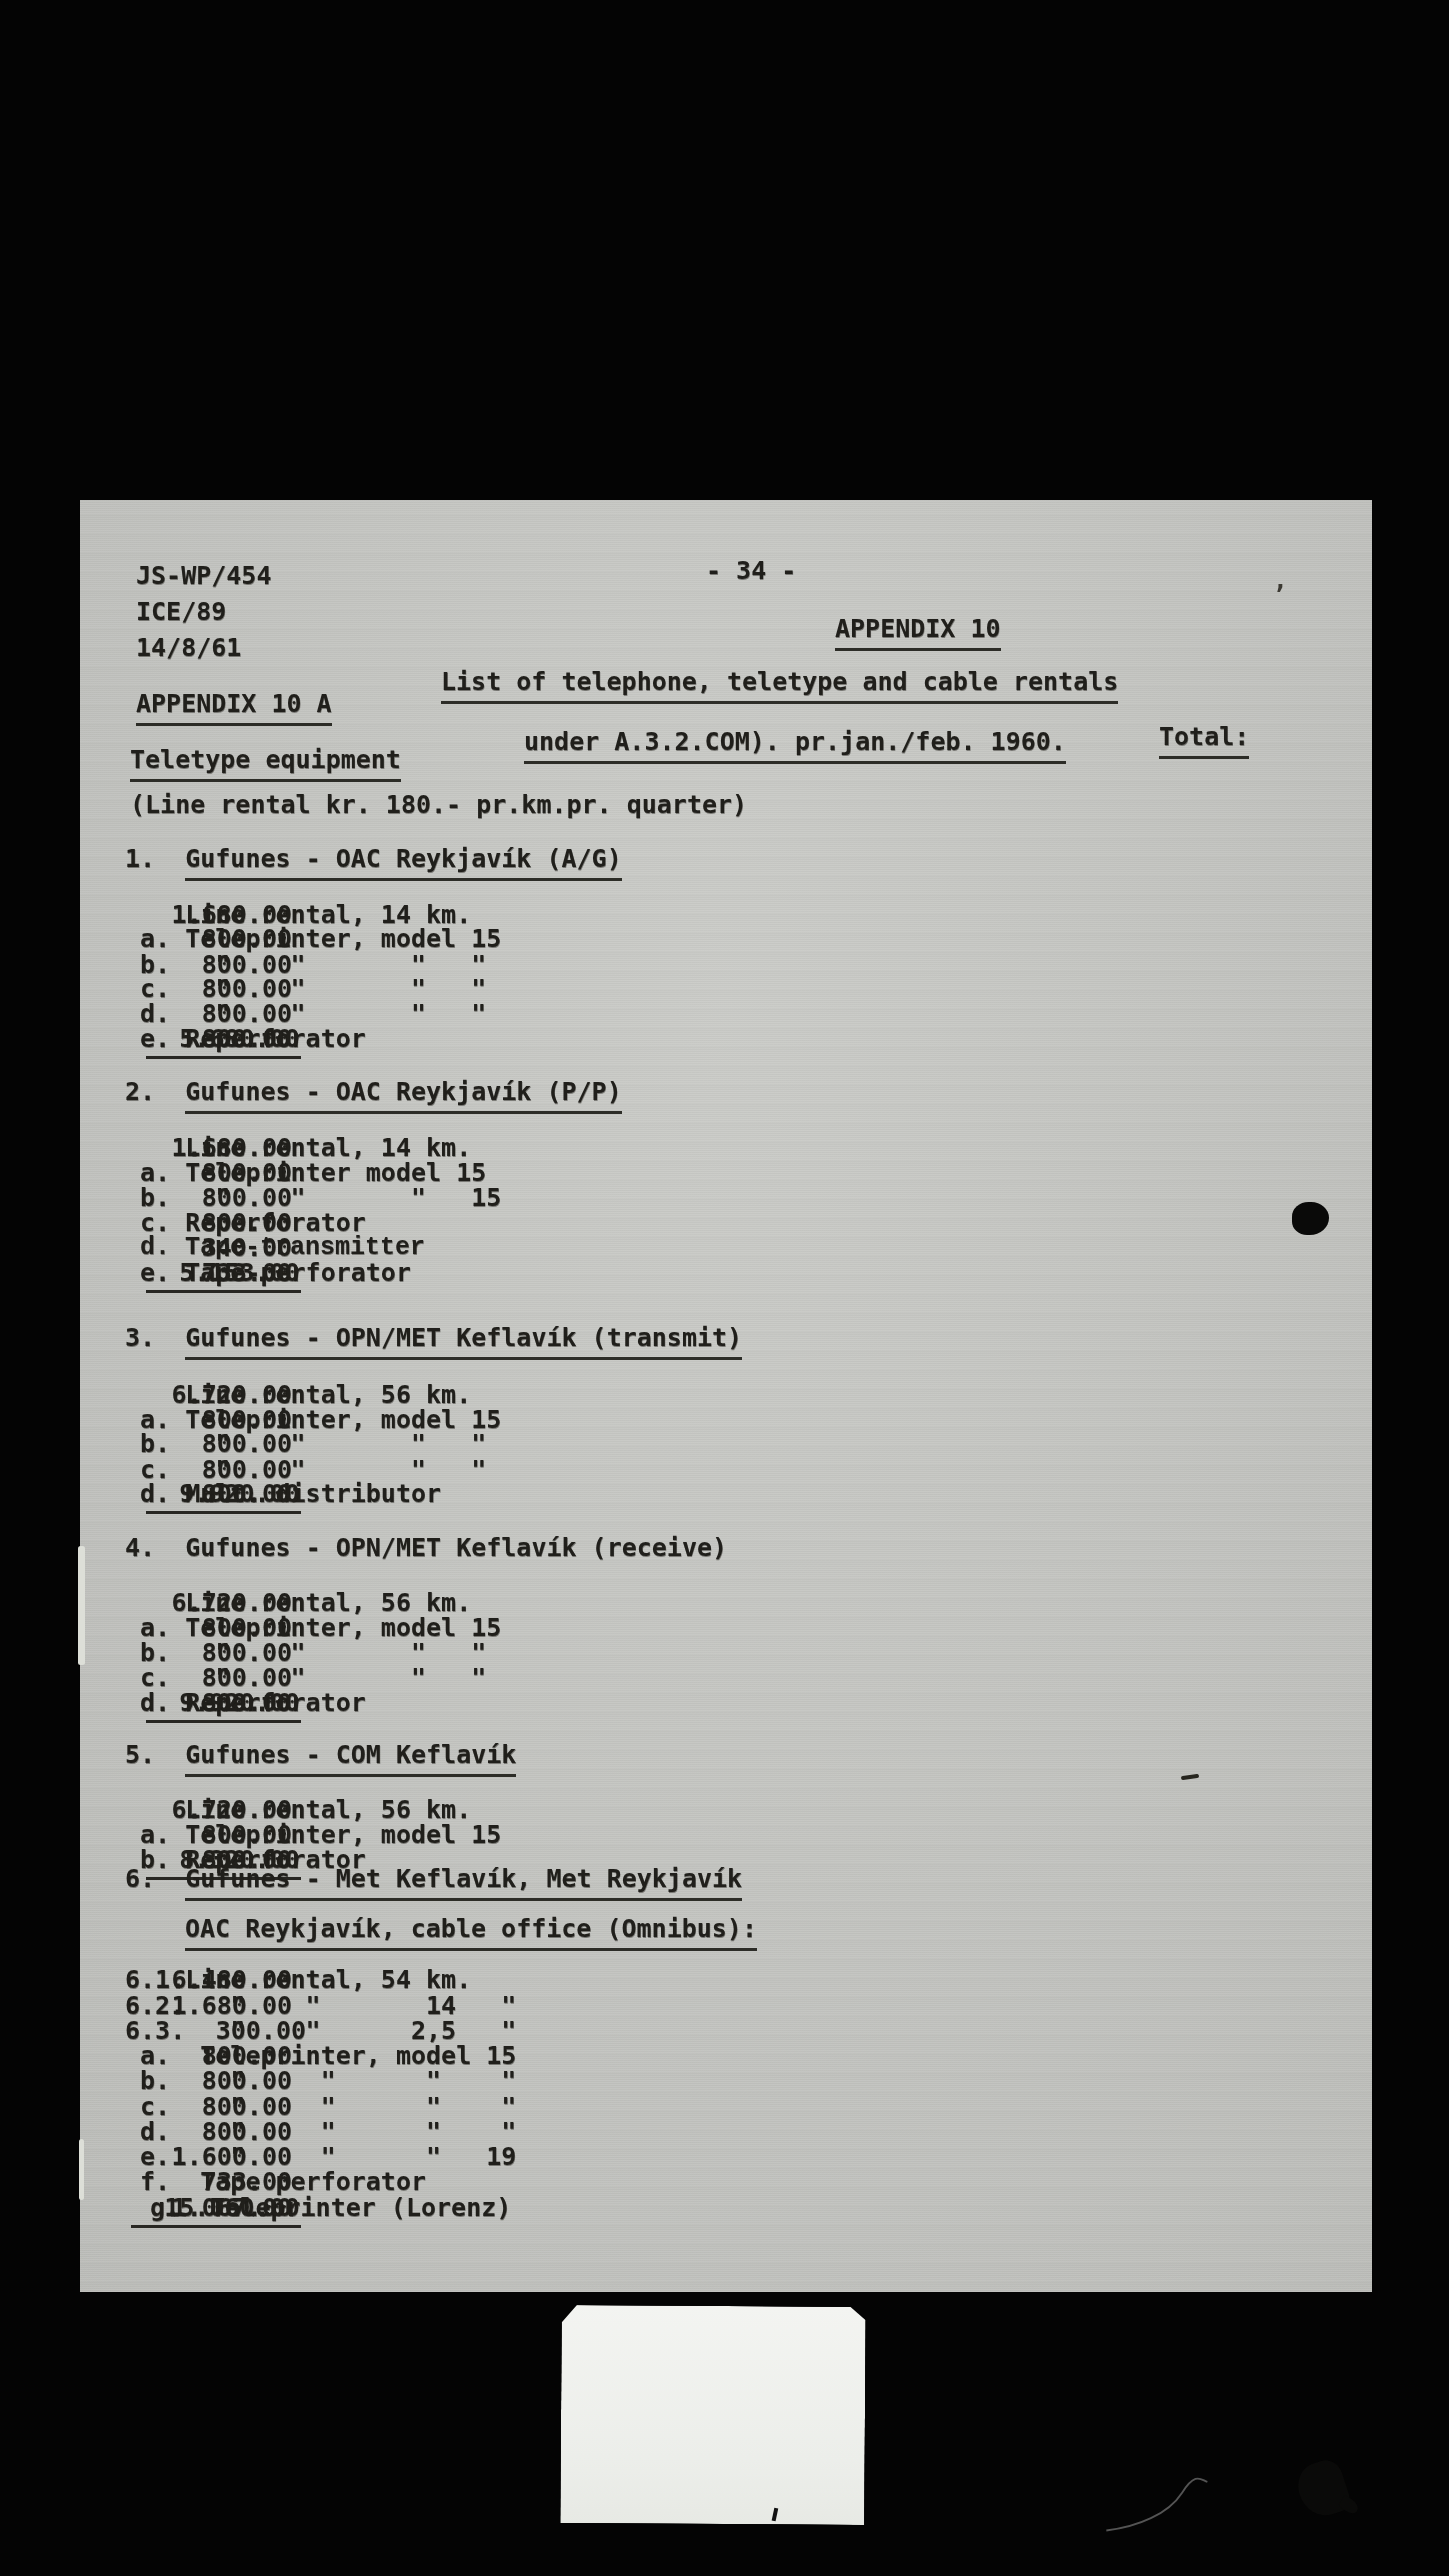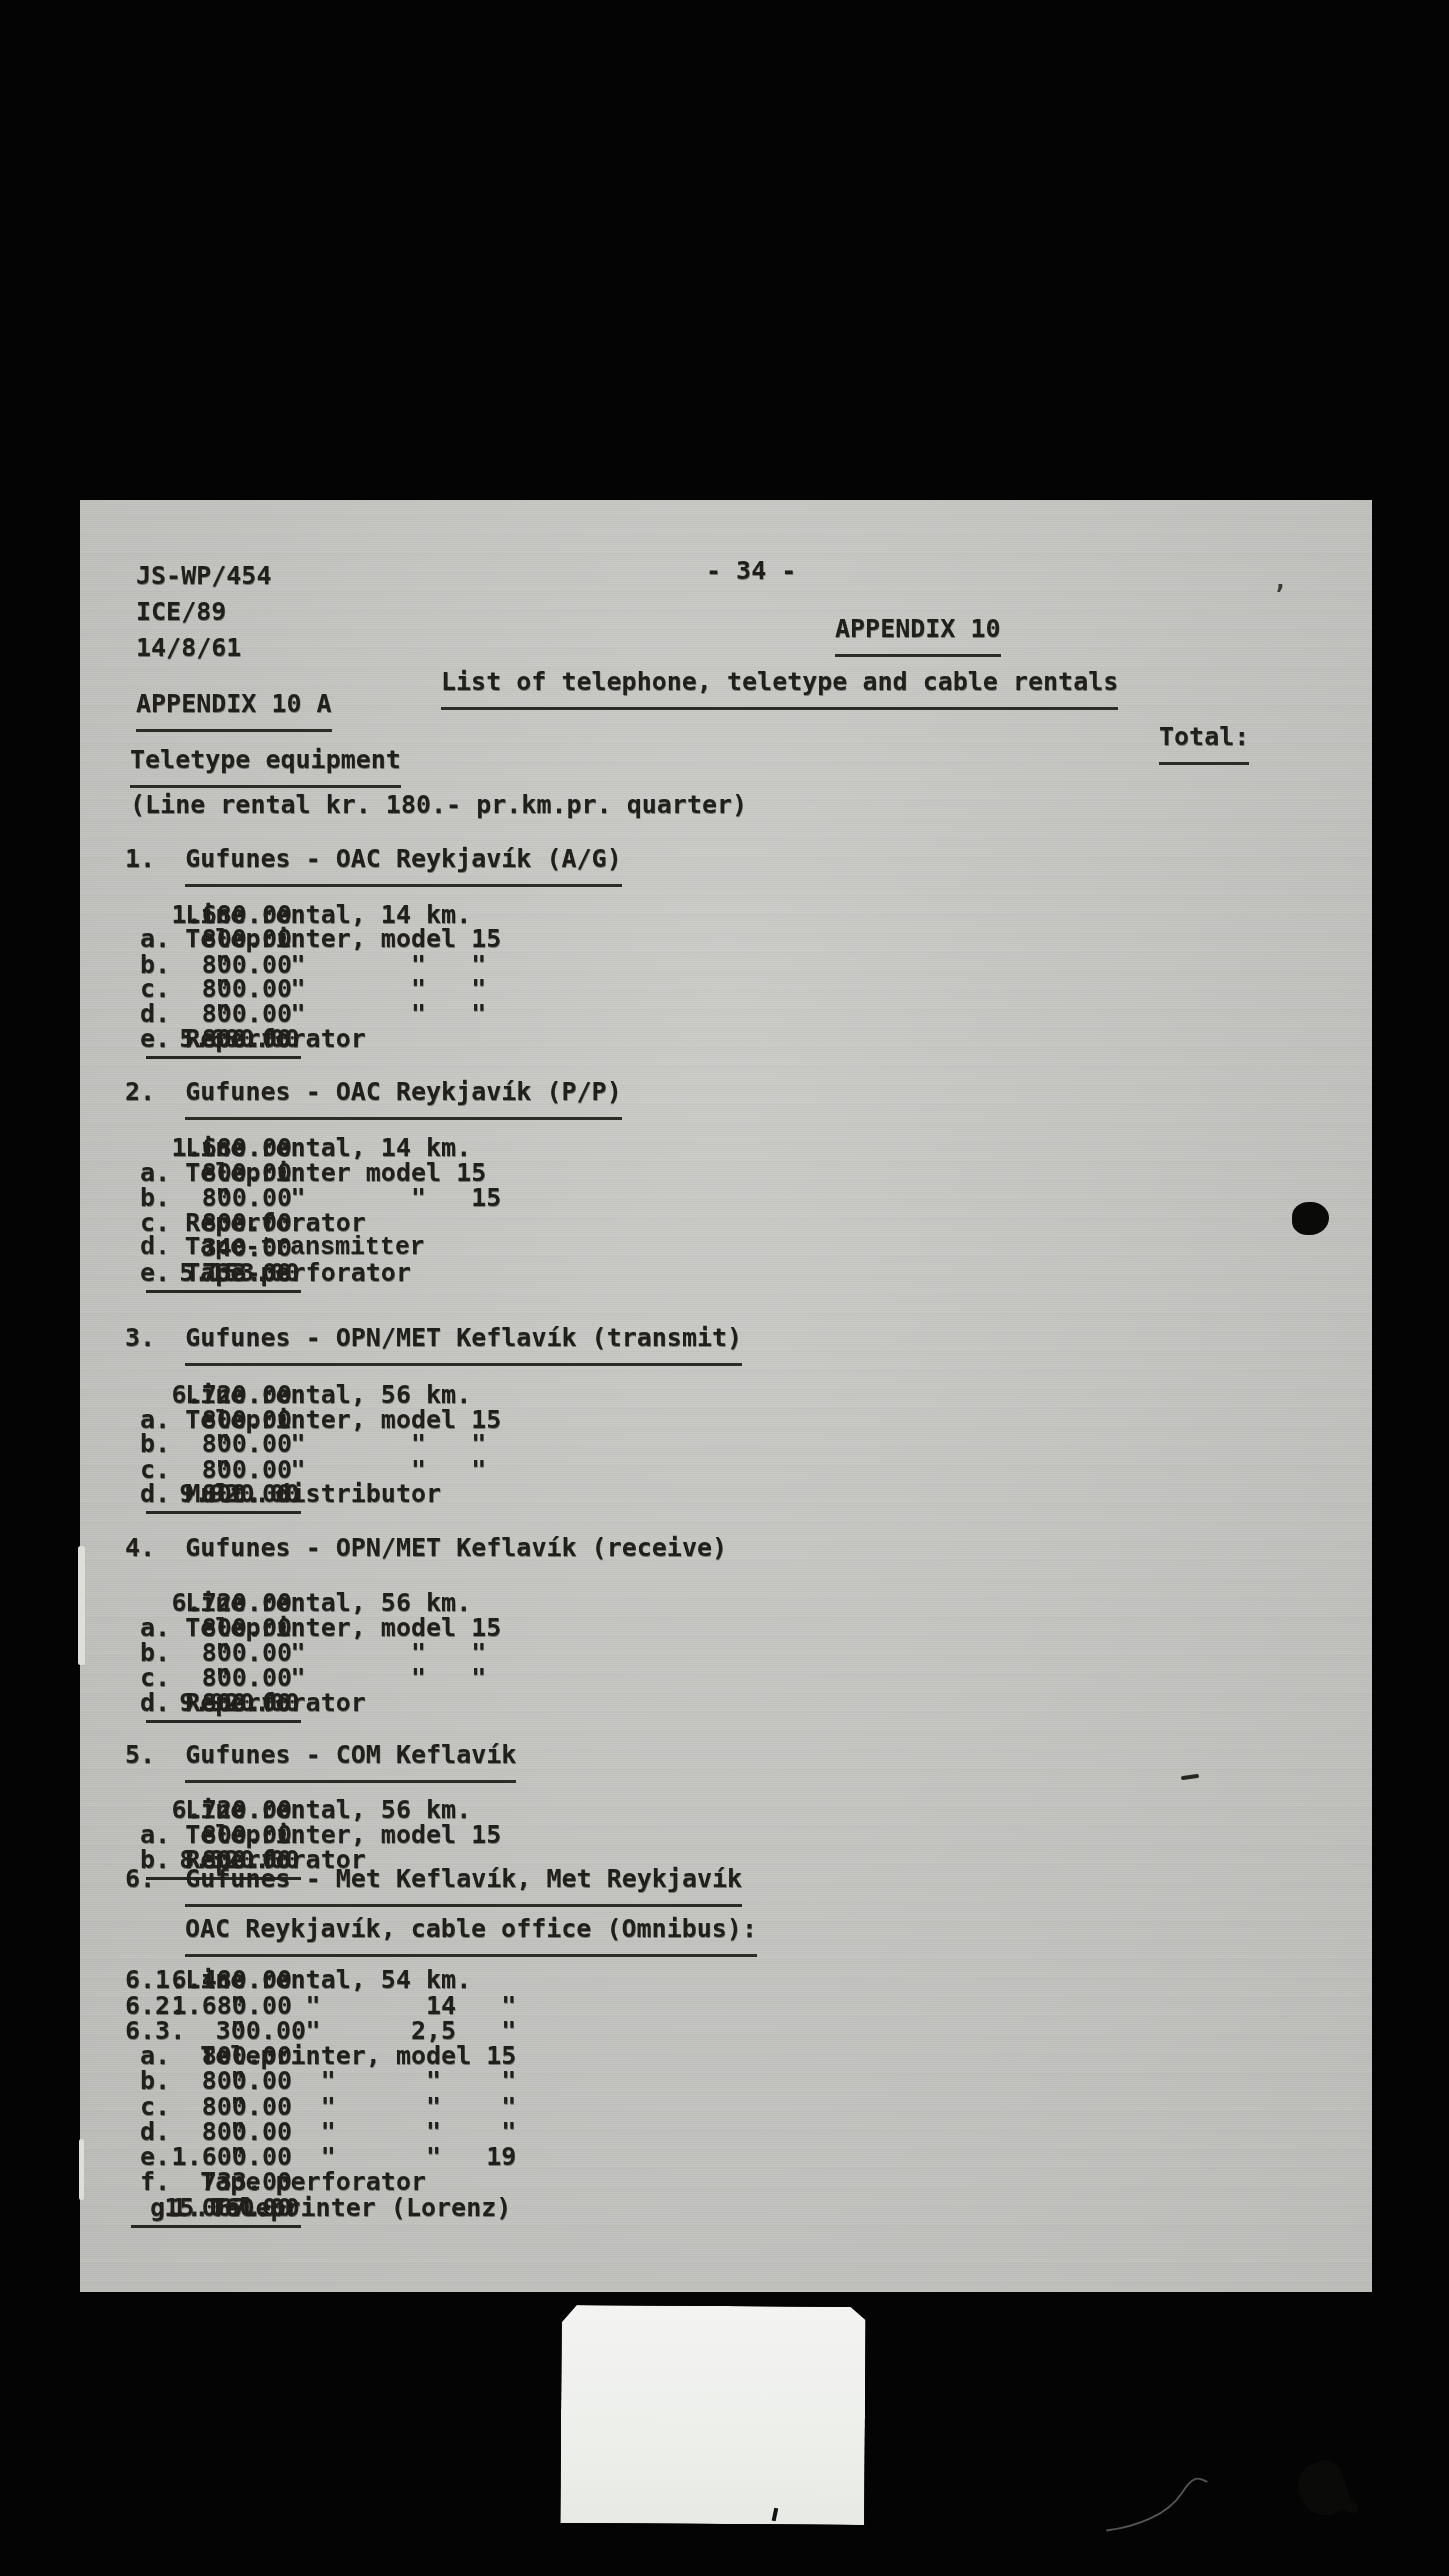"APPENDIX 10" .ul { padding-bottom: 11px -> 5px }
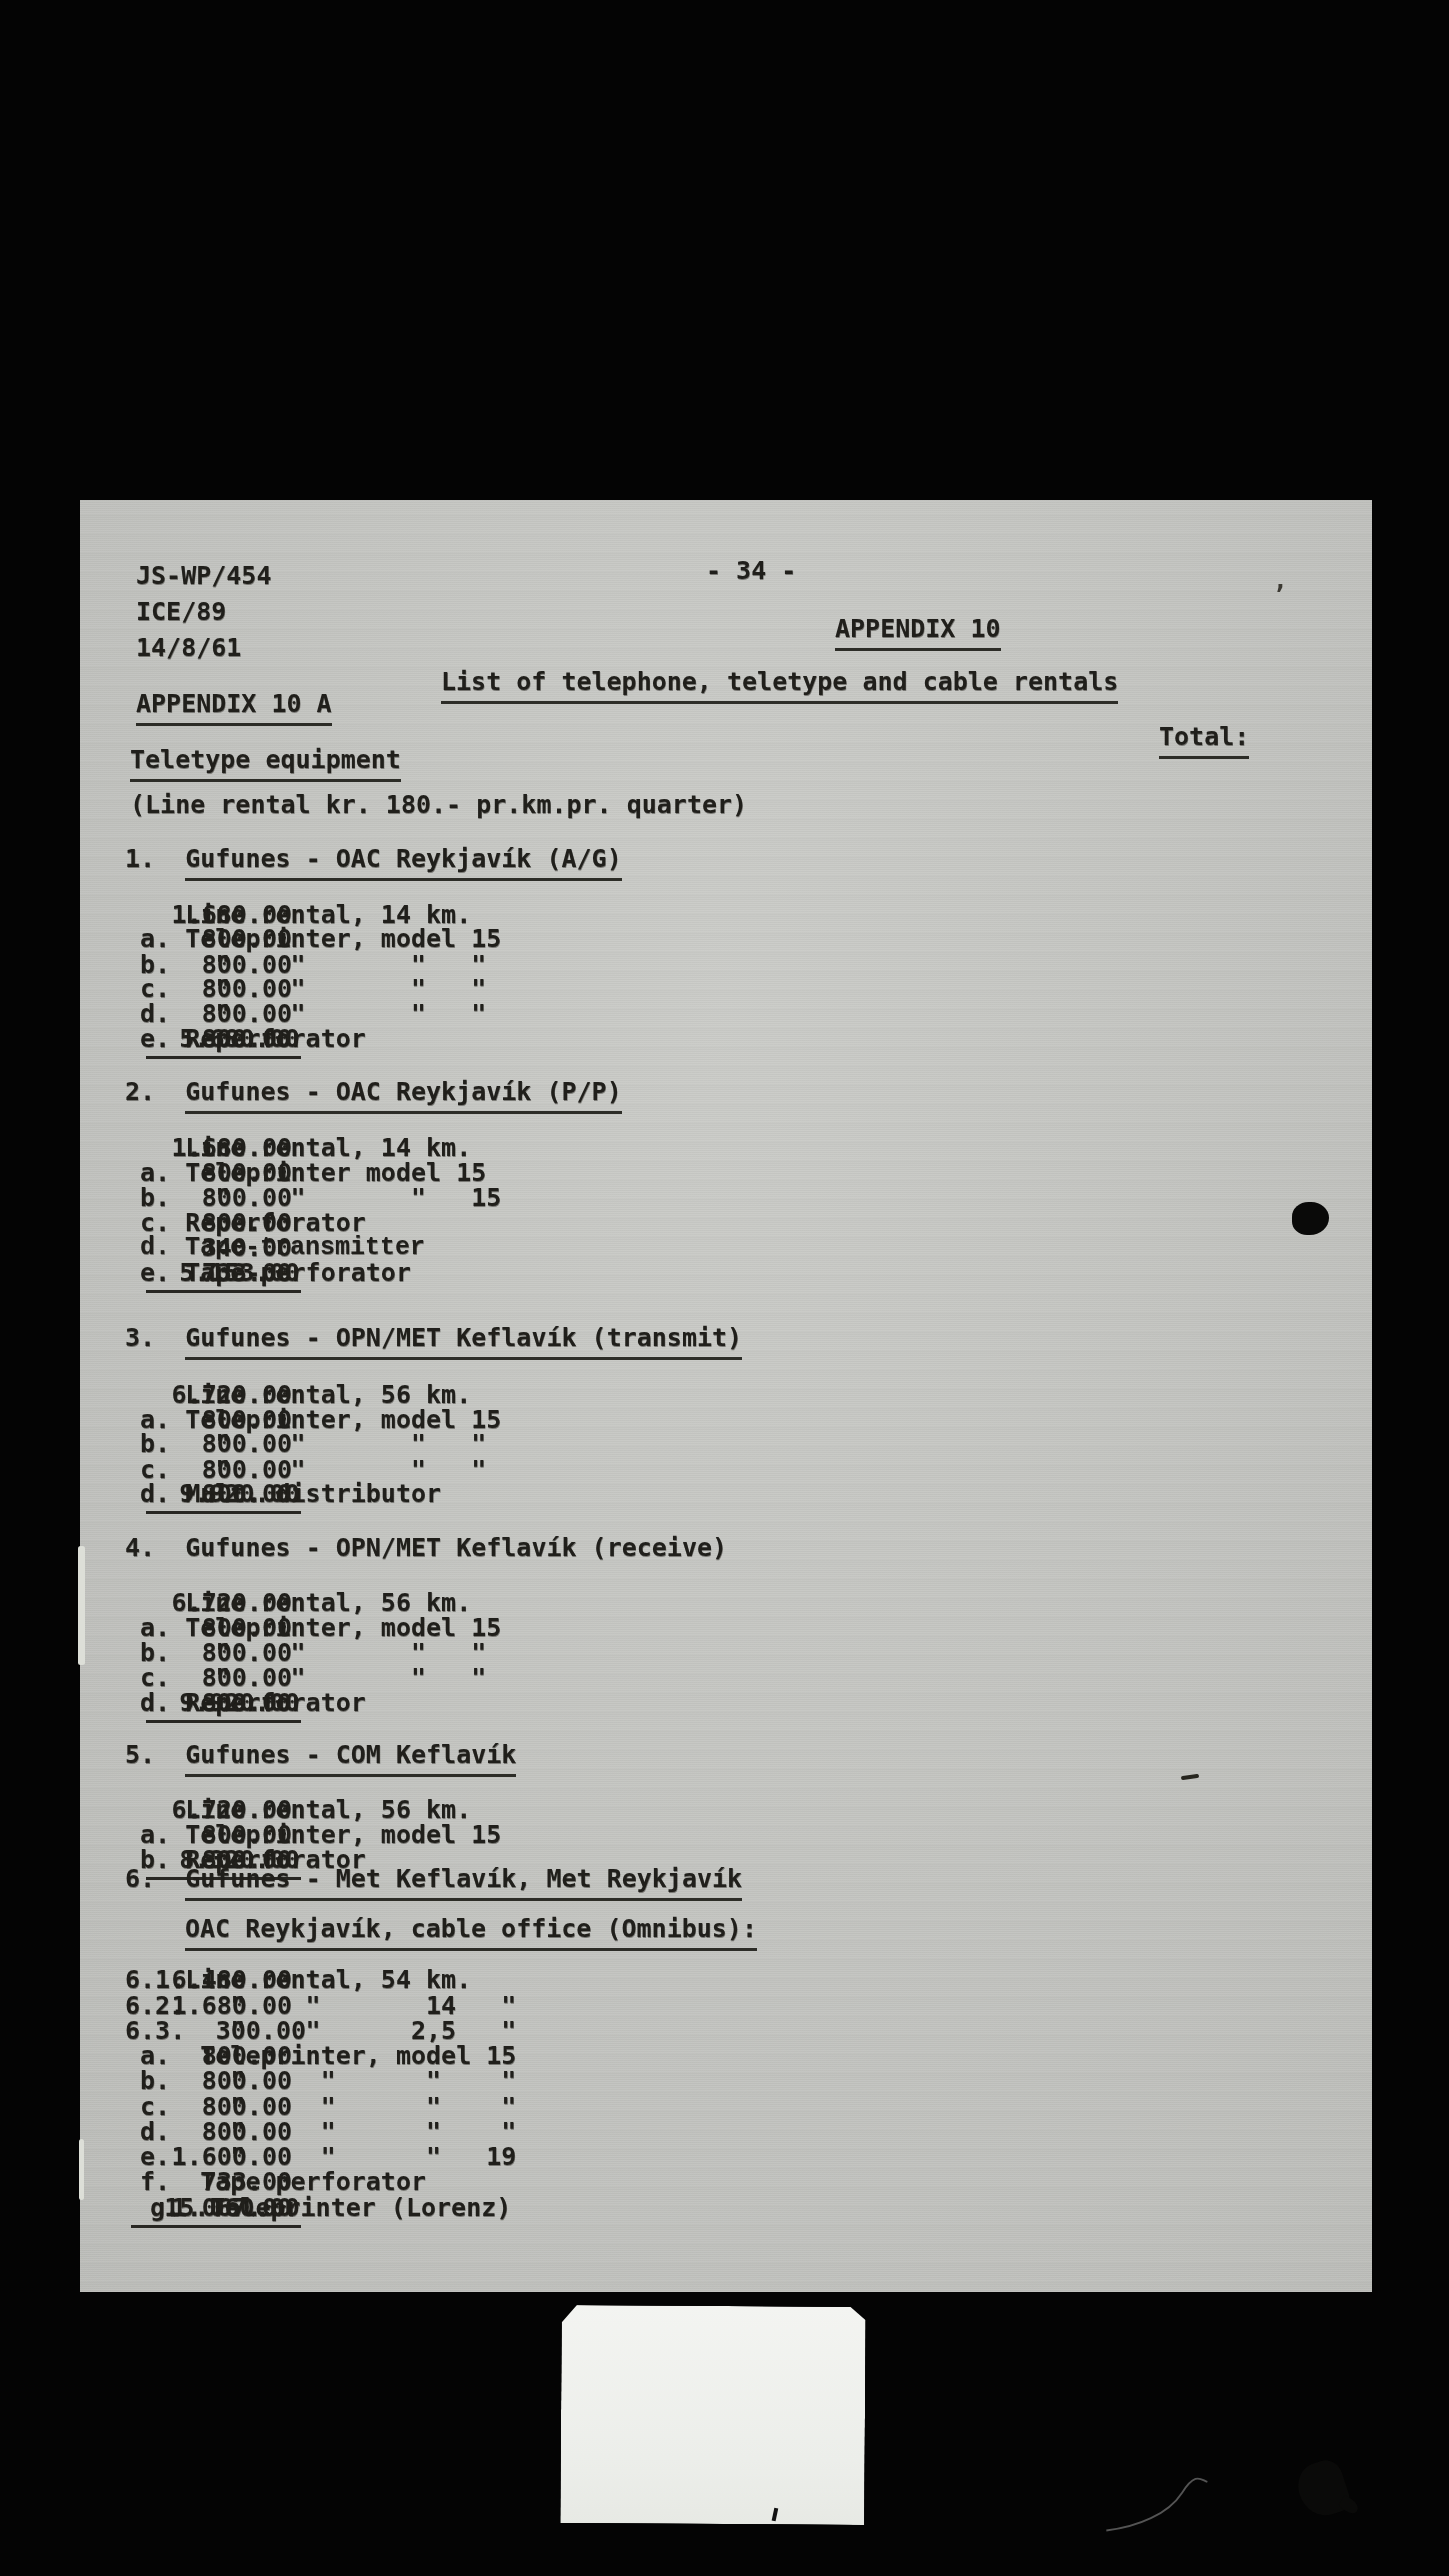"under A.3.2.COM). pr.jan./feb. 1960." div.t { html: none -> <div><span>under A.3.2.COM). pr.jan./feb. 1960.</span></div> }
